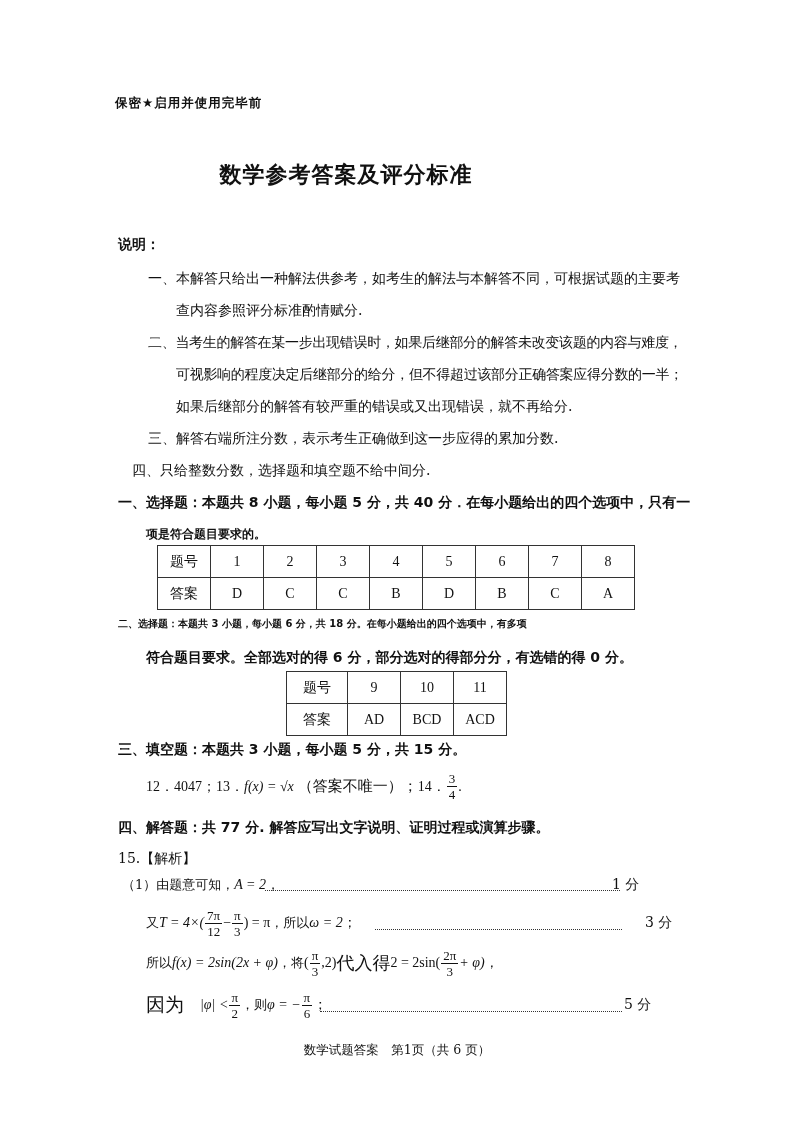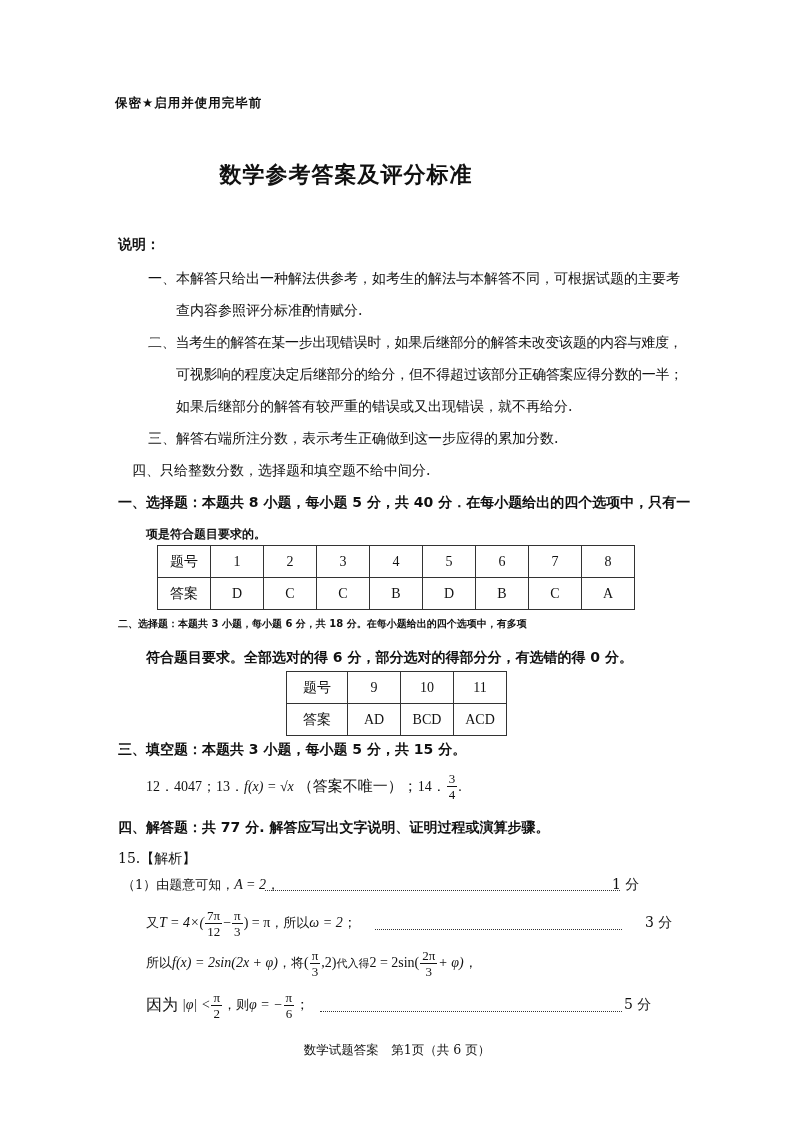"代入得" span { font-size: 11px -> 18px }
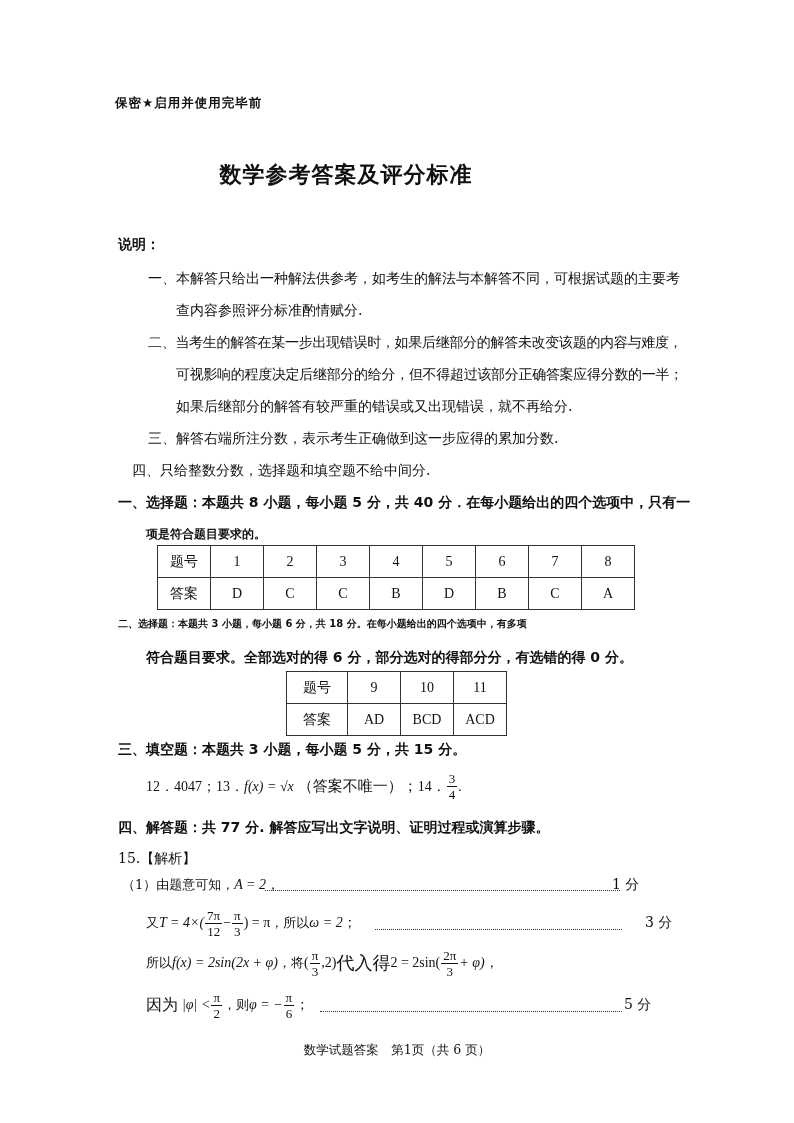"因为" span { font-size: 16px -> 19px; margin-right: 4px -> 16px }
